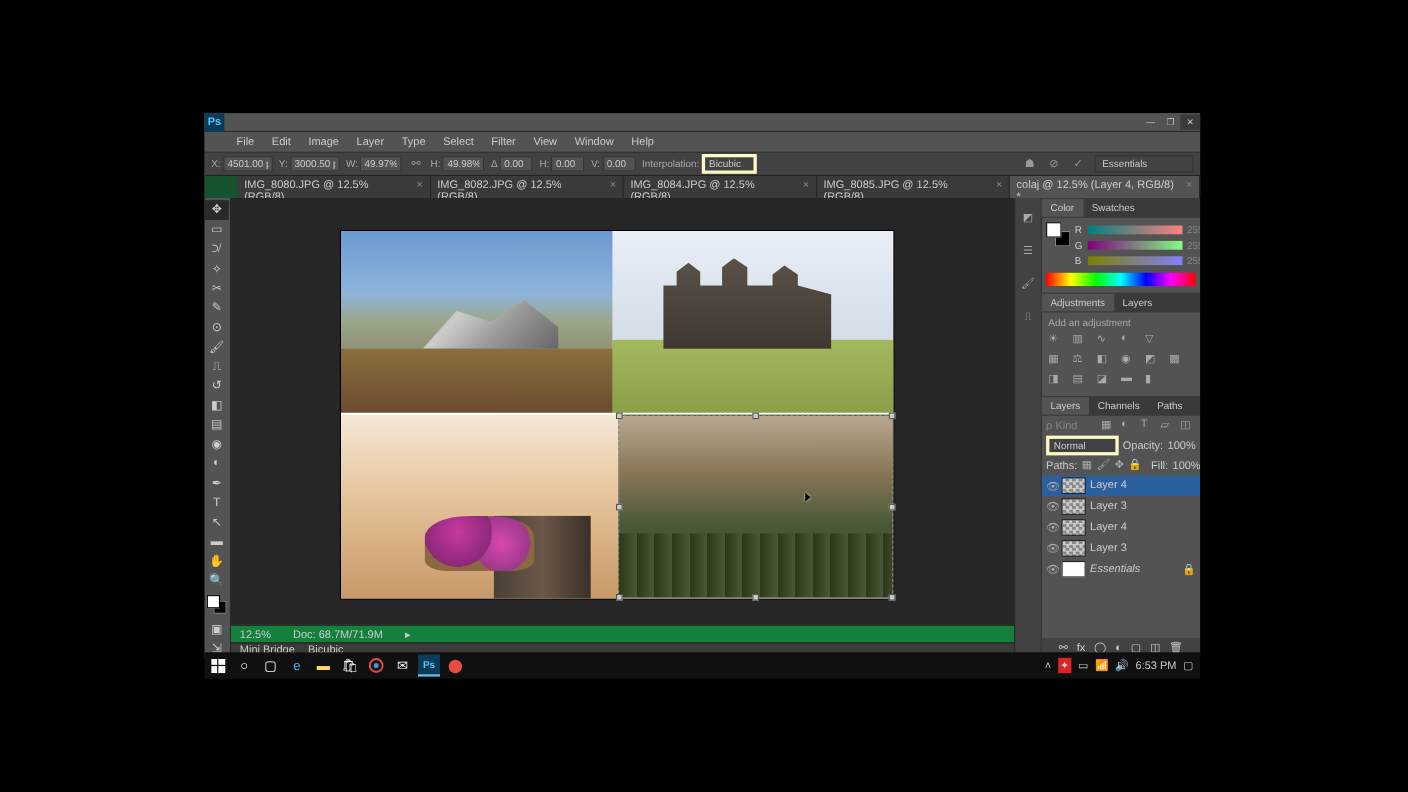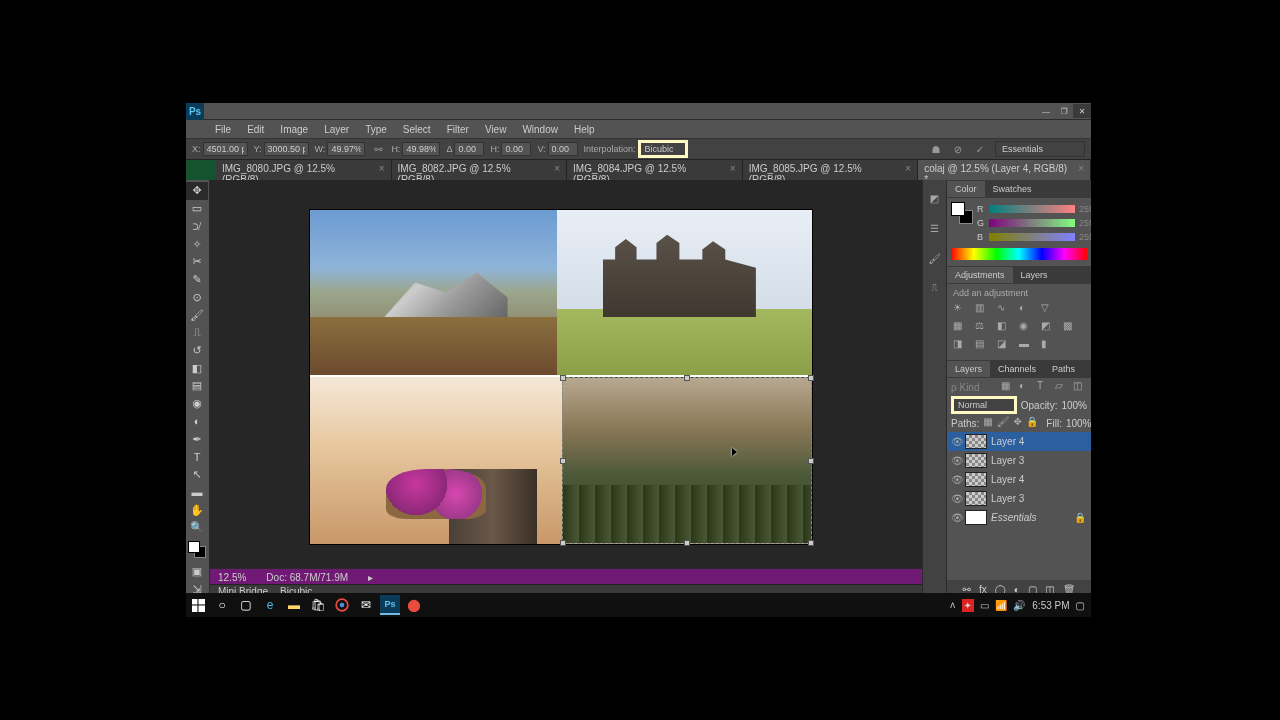"12.5%" .statusbar { background: #701a75 -> #15803d }
